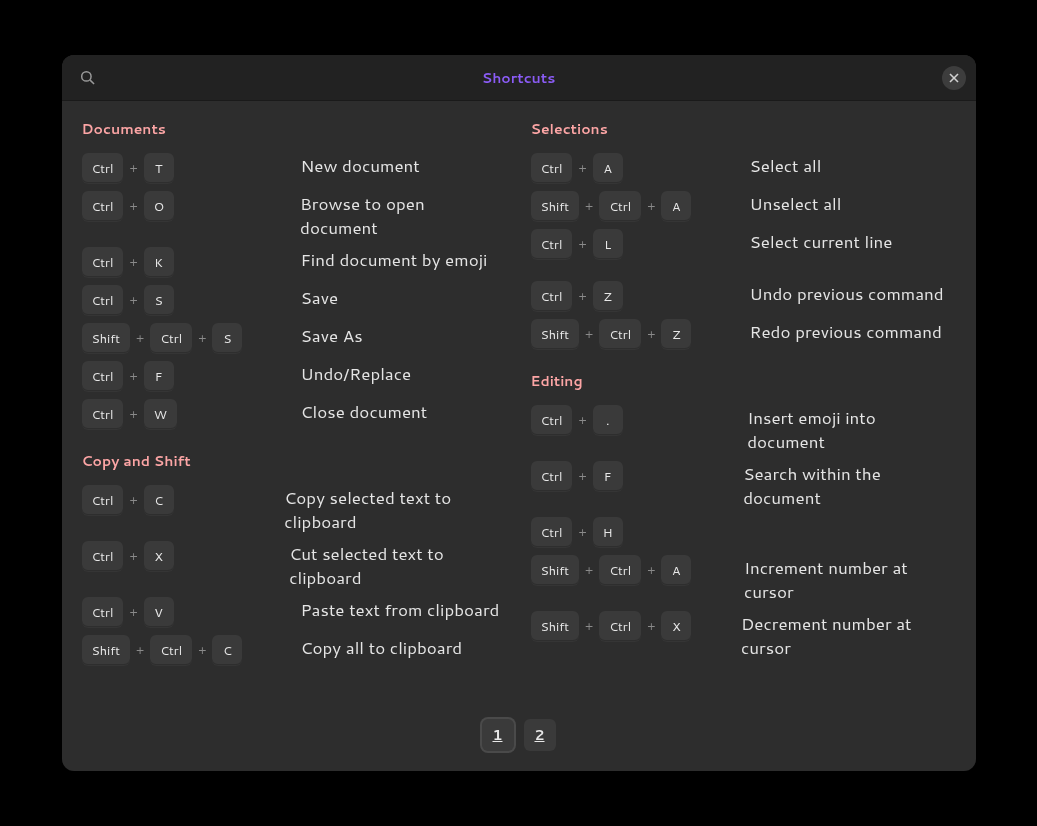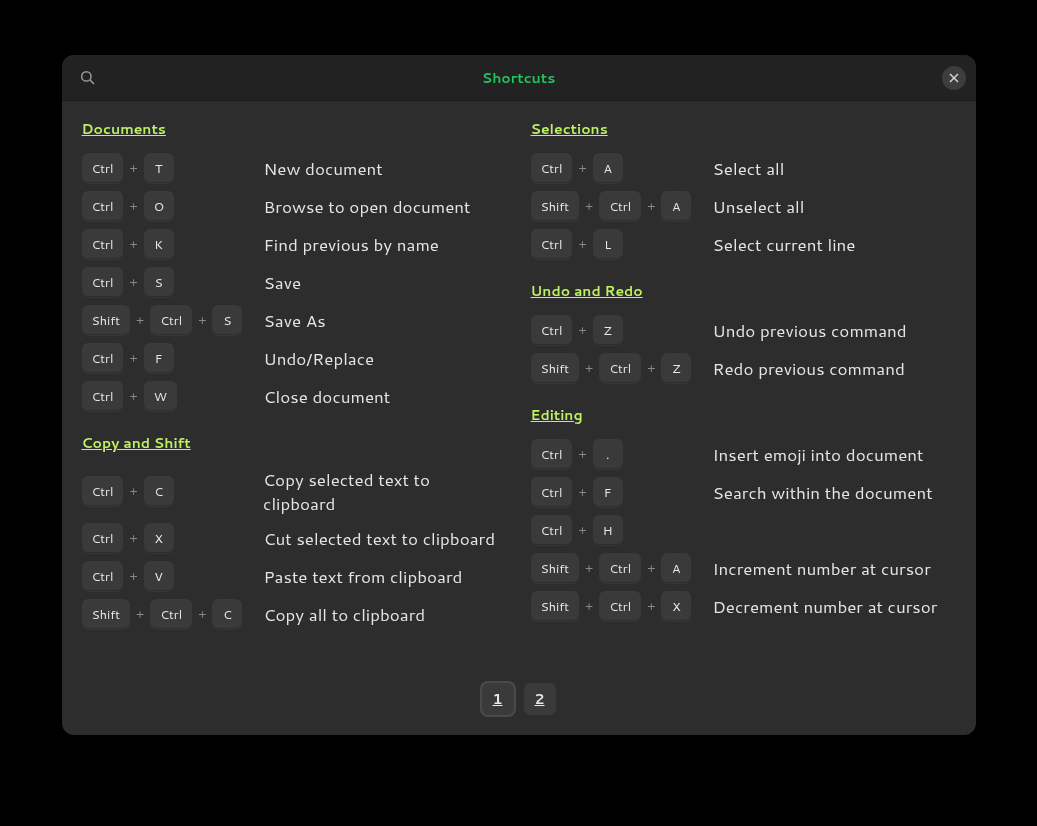"Shortcuts" .titlebar .title { color: #22c55e -> #8b5cf6 }
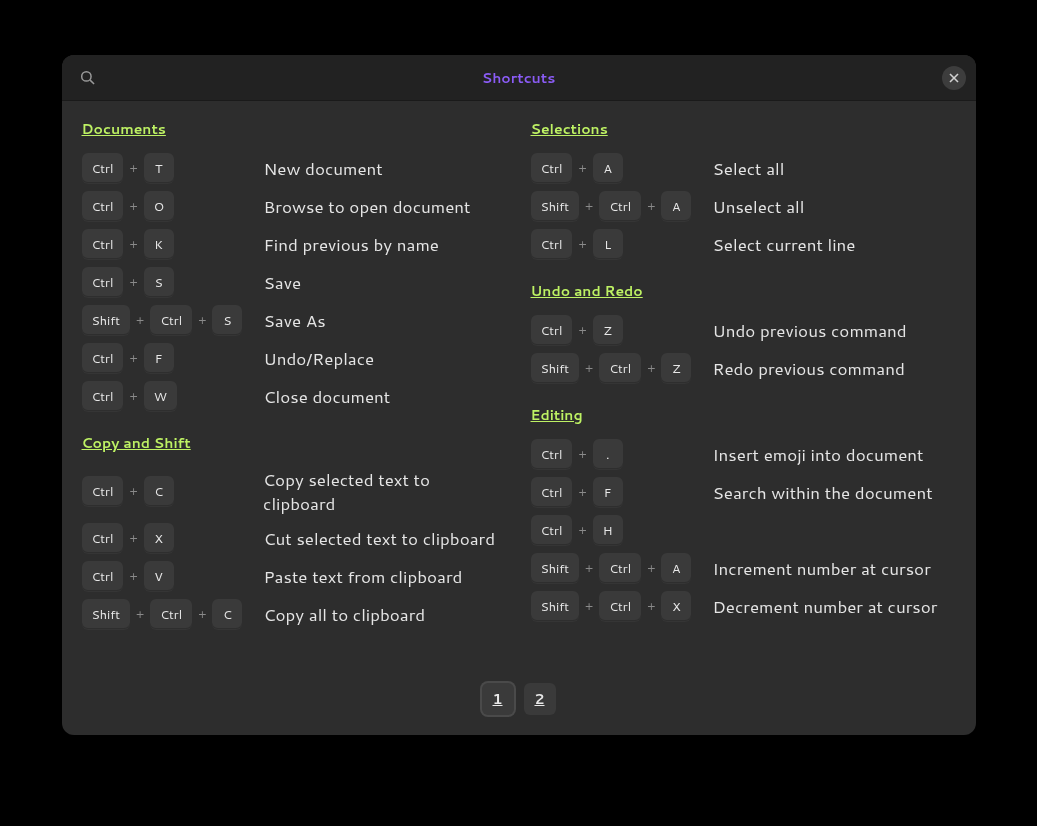"Documents" .section-title { color: #bef264 -> #fca5a5; text-decoration: underline -> none }
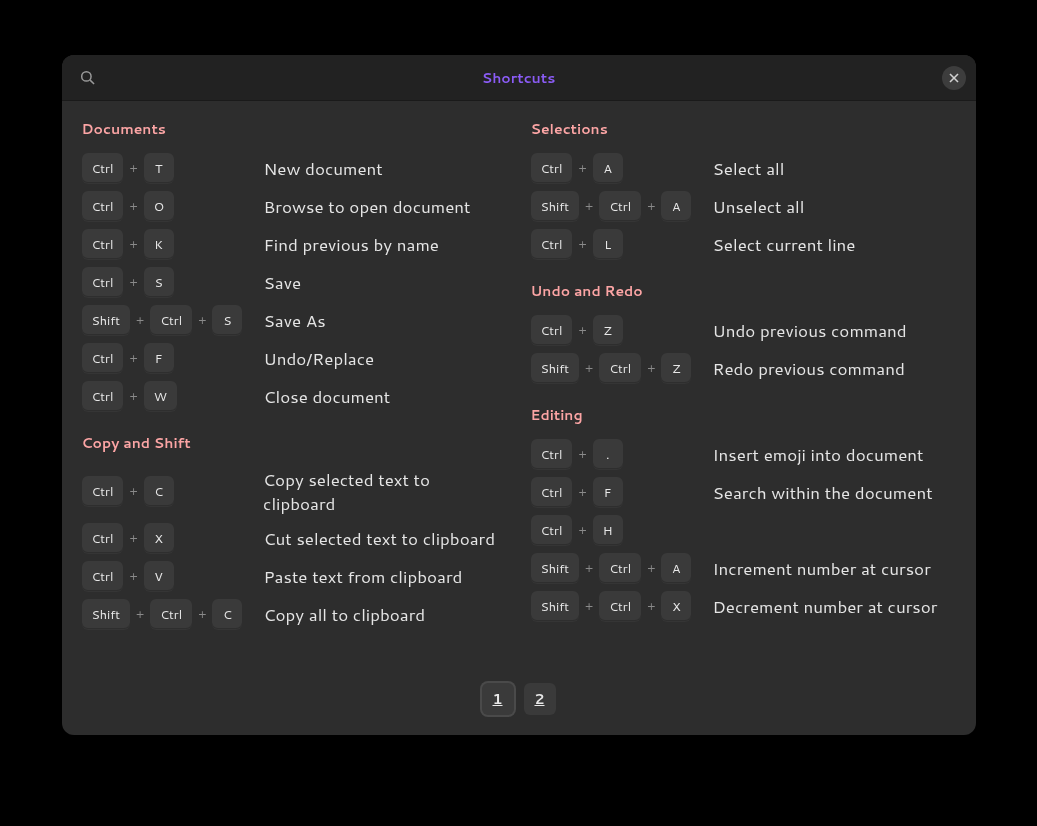"Ctrl" .shortcut-row { align-items: center -> flex-start; gap: none -> 37px }
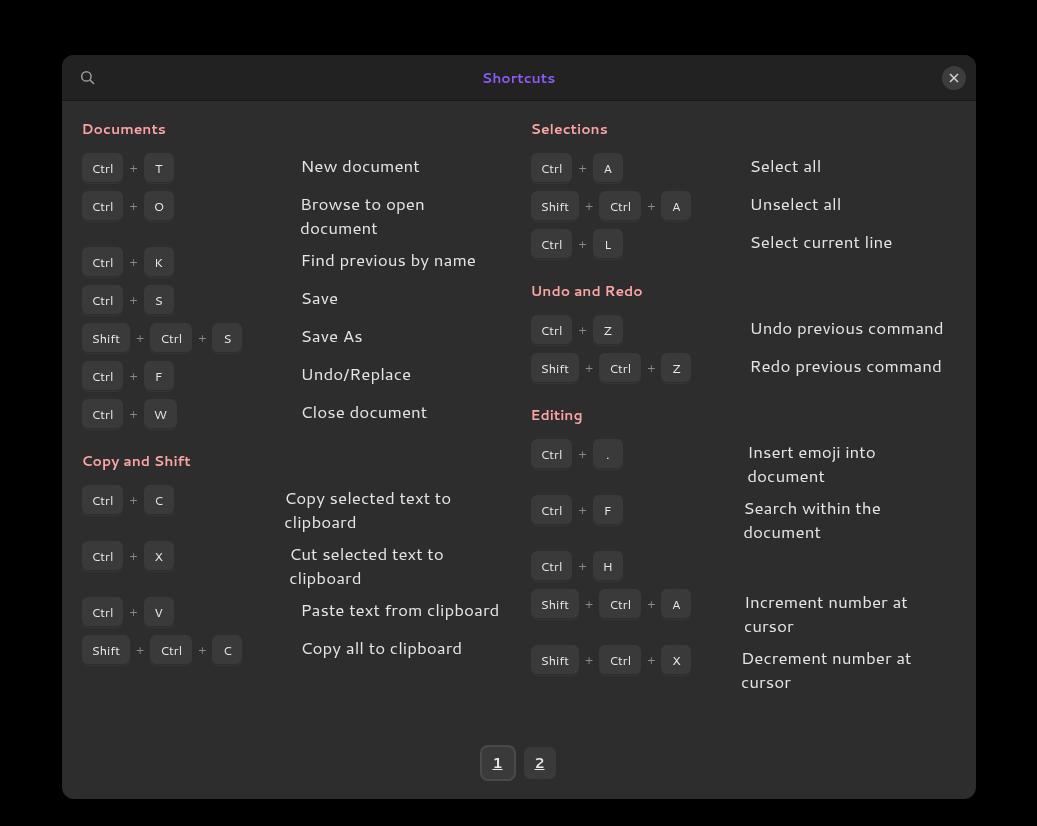"Find previous by name" div.desc { text: previous by name -> document by emoji }
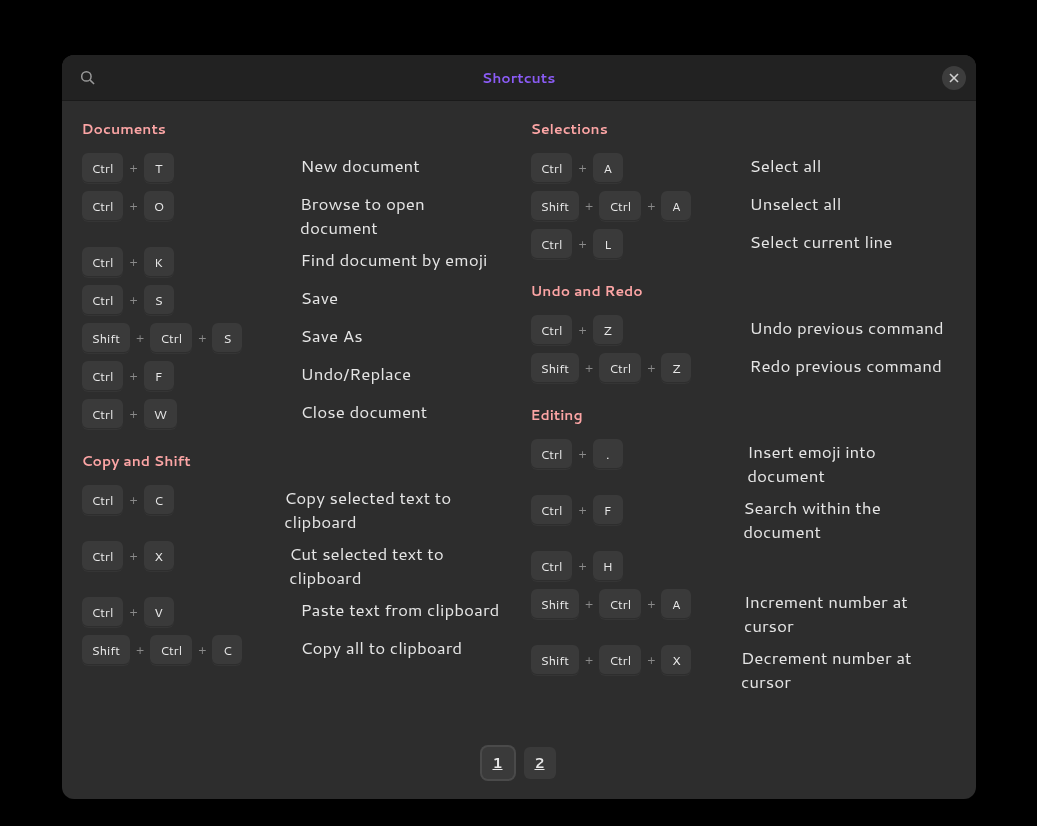"Undo and Redo" div.section-title { html: <div>Undo and Redo</div> -> none }
